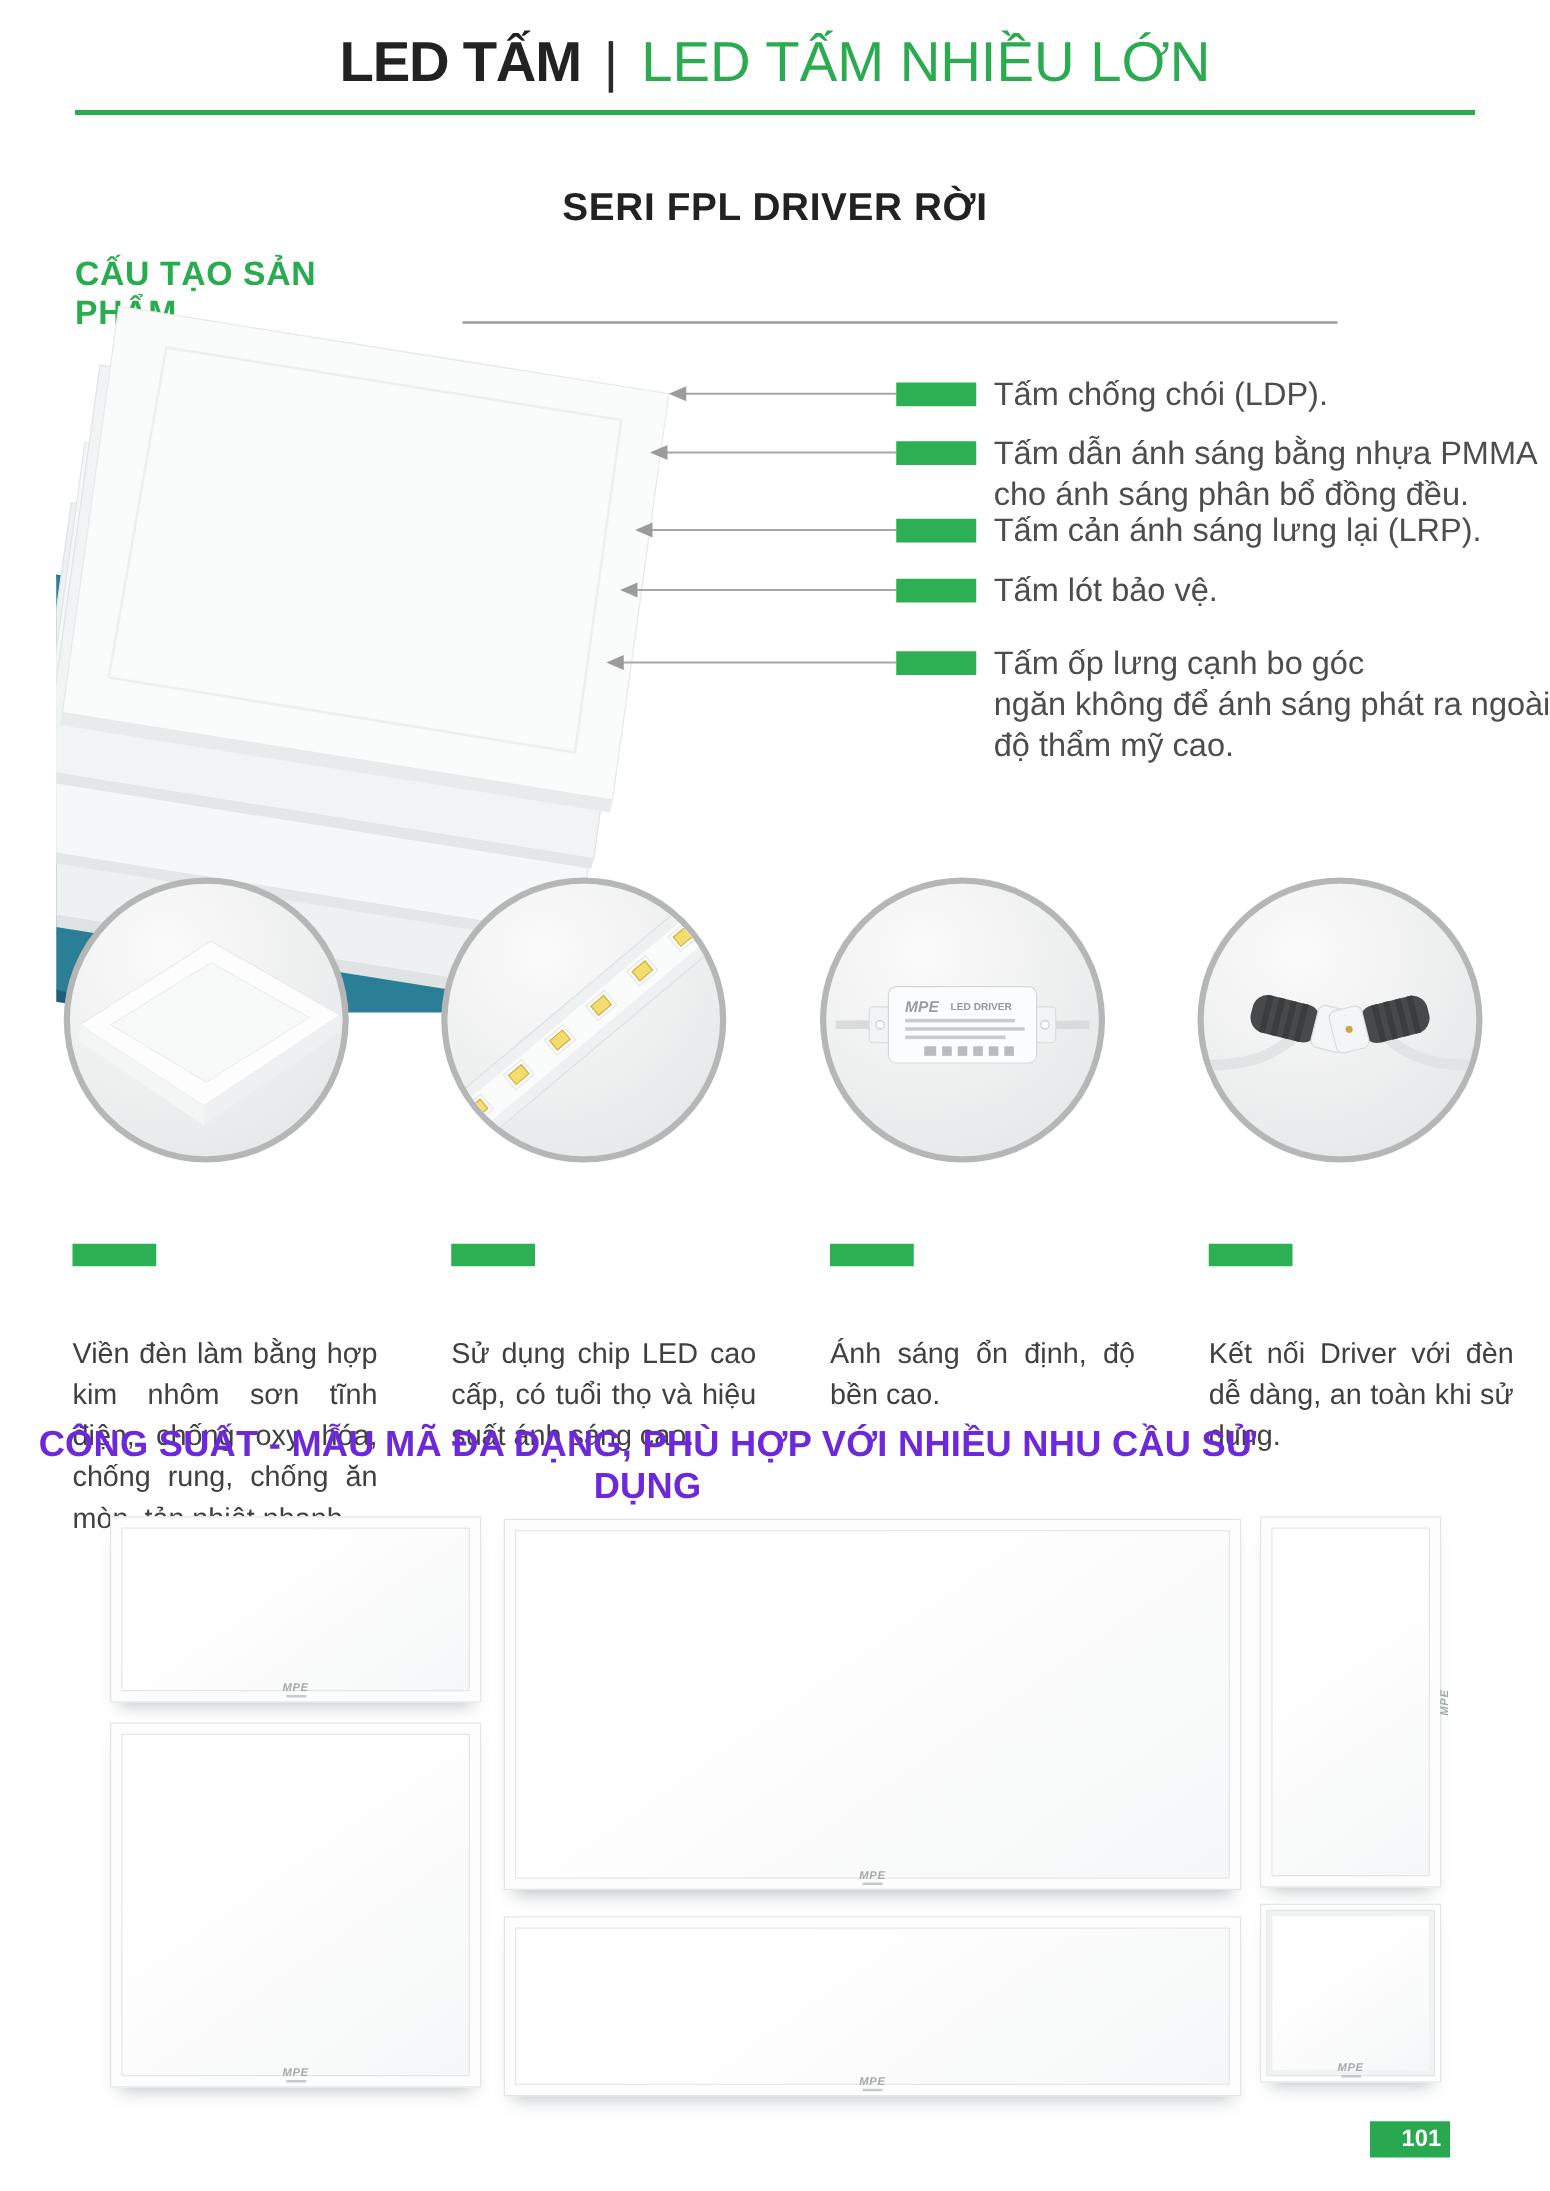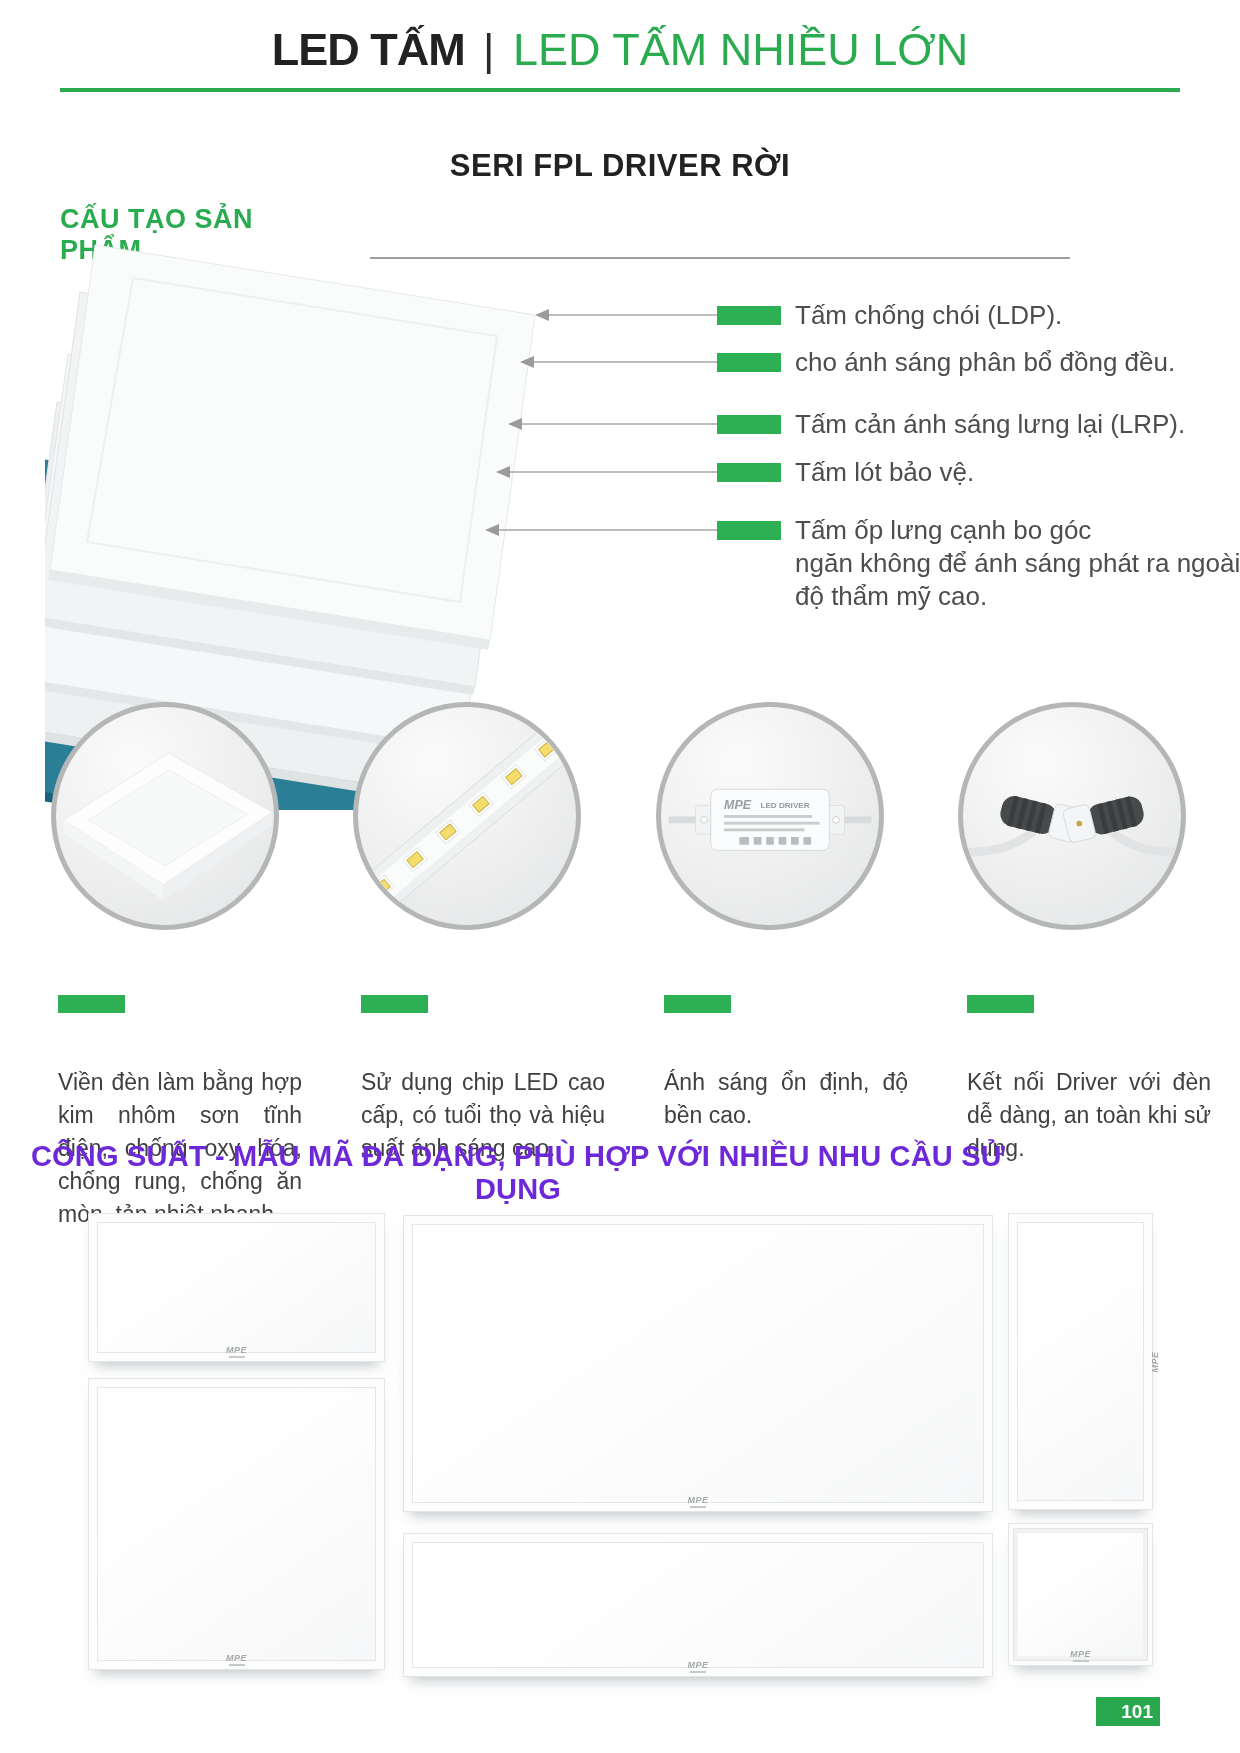"Tấm dẫn ánh sáng bằng" div.callout-line { html: none -> <div>Tấm dẫn ánh sáng bằng nhựa PMMA</div> }
